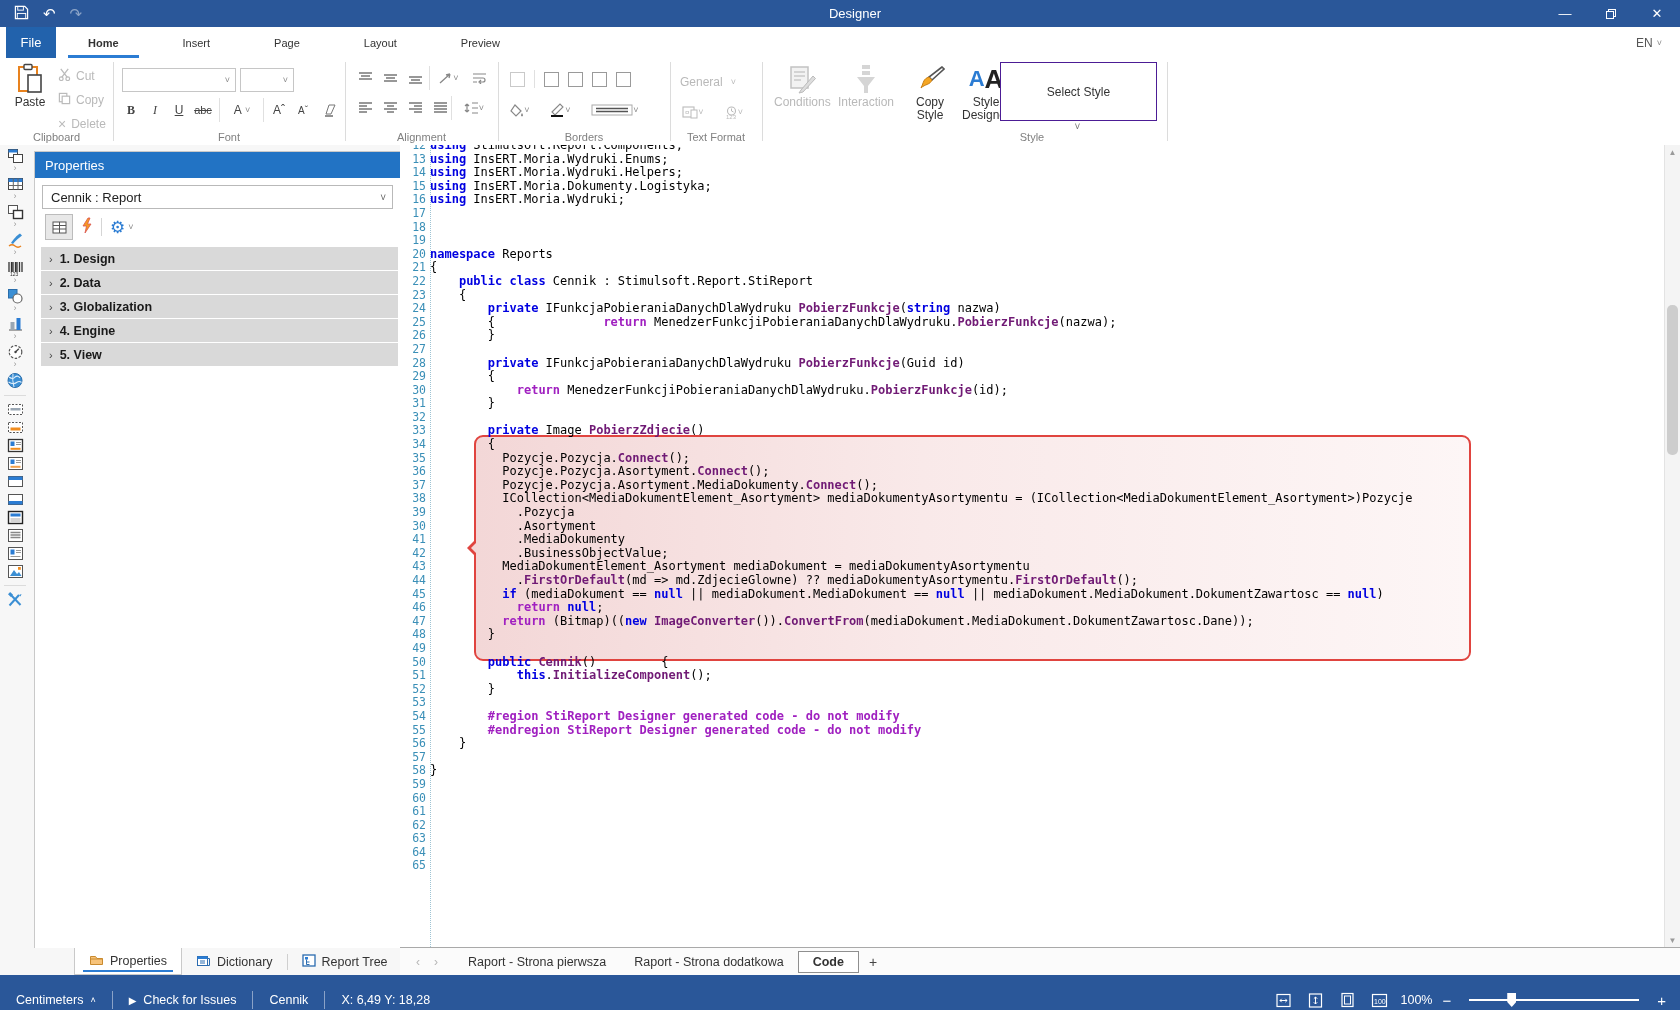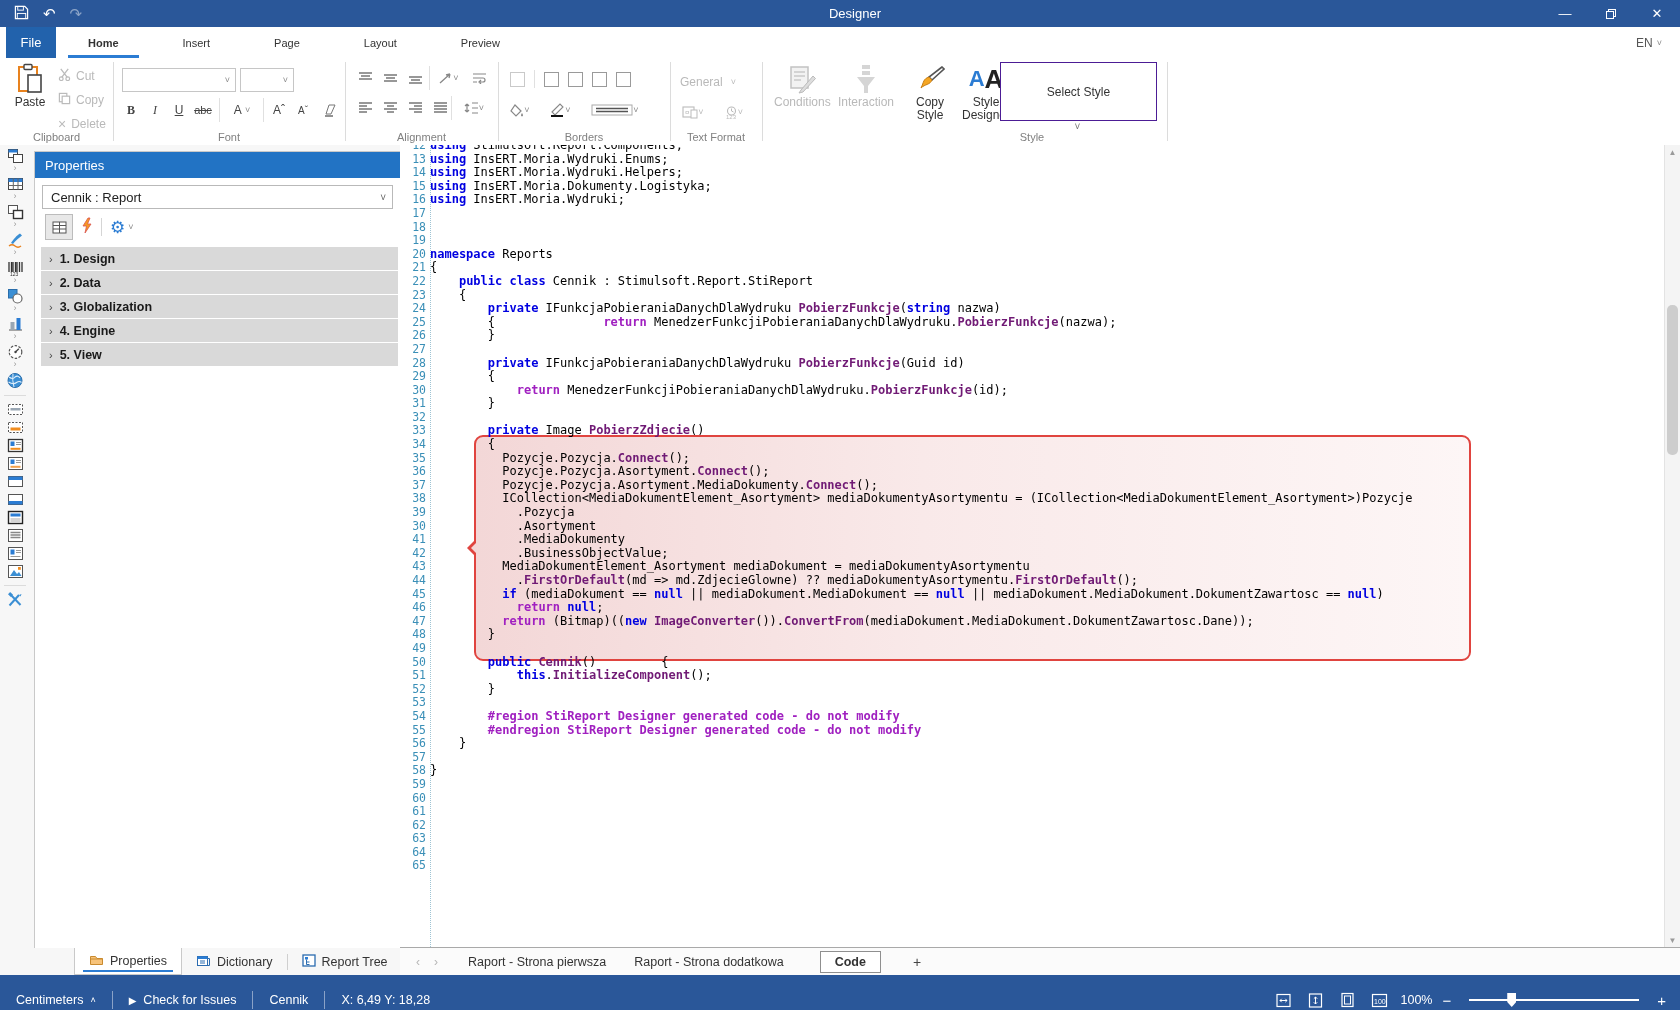"Code" .pgtab.active { margin: 0 22px -> 0 0 }
